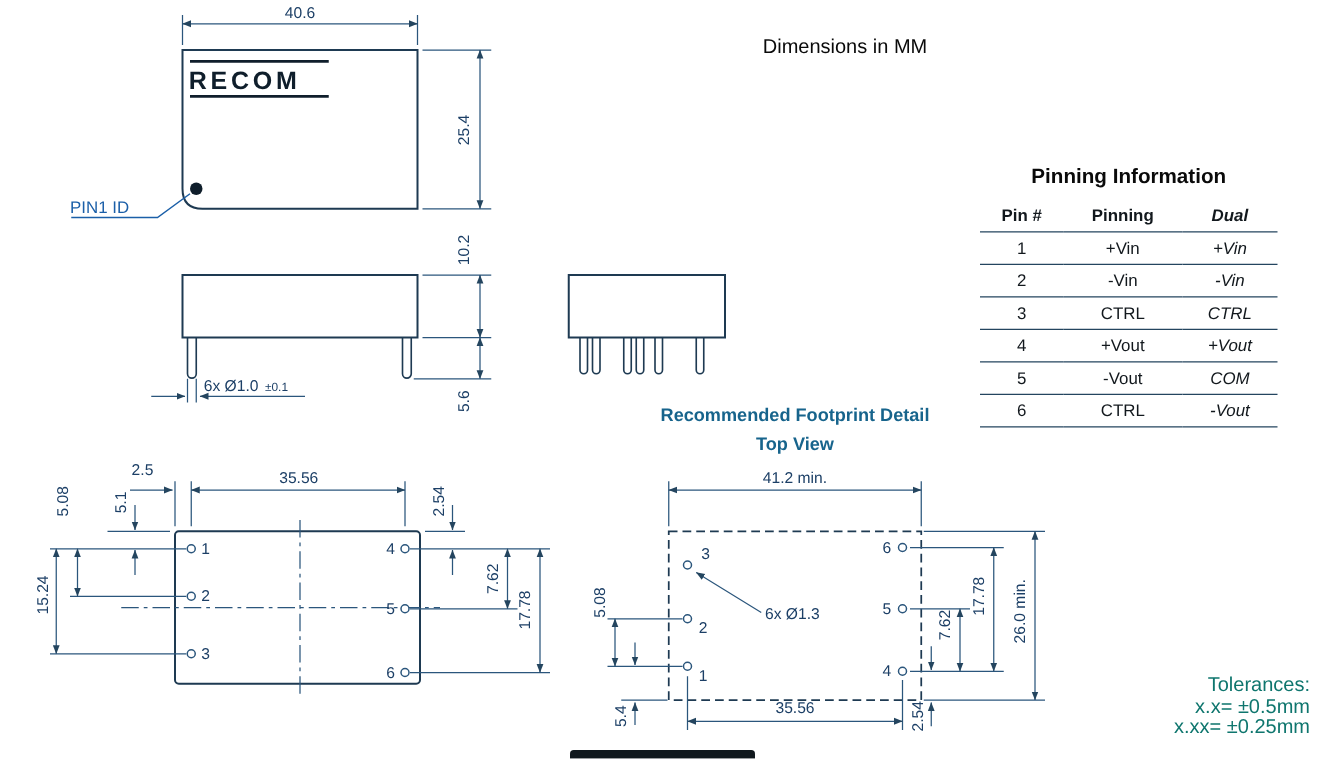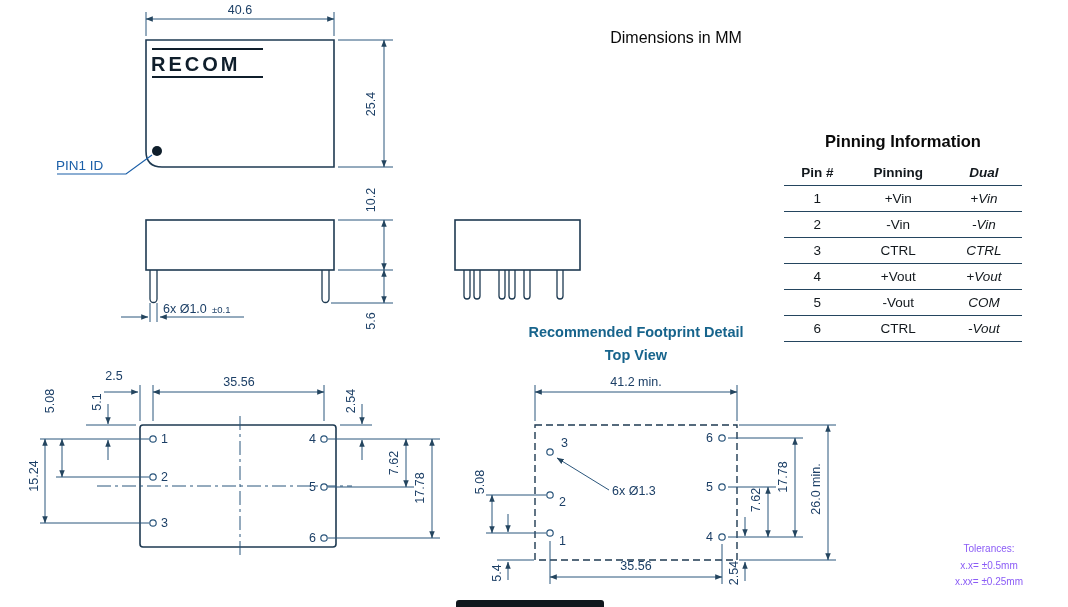"Tolerances:" .tol { color: #8b5cf6 -> #0f766e; font-size: 10px -> 16px; text-align: center -> right }
